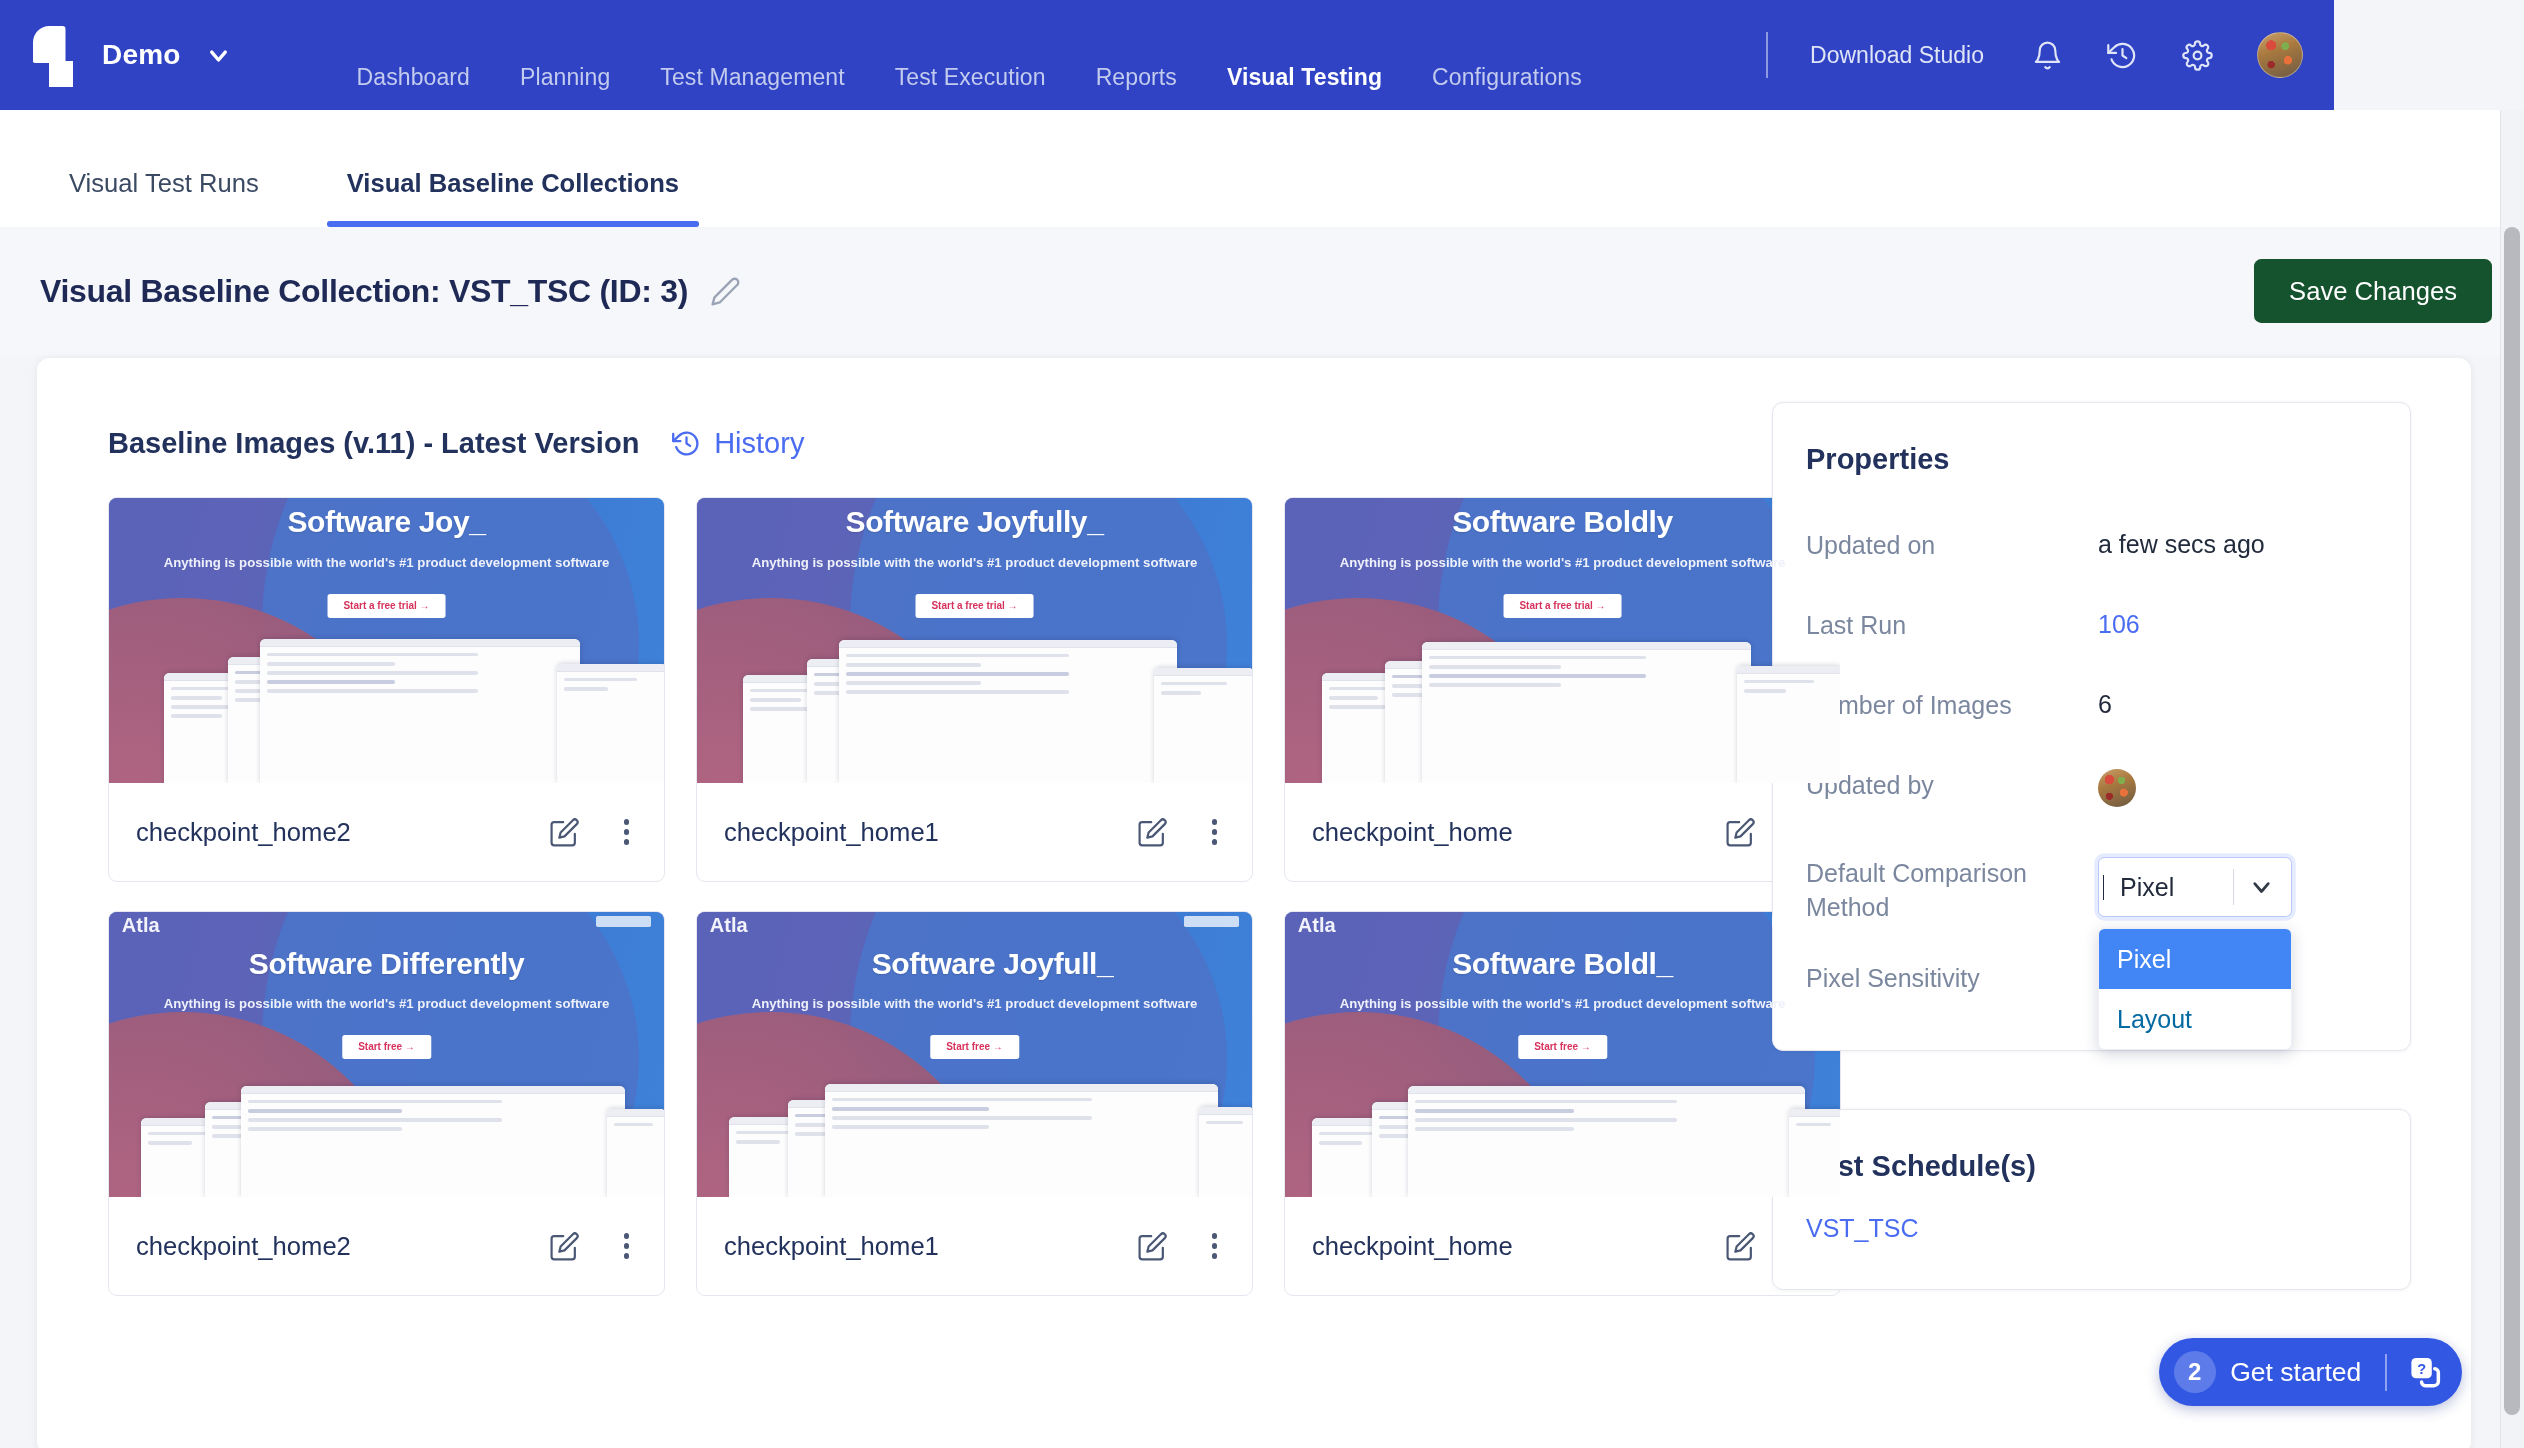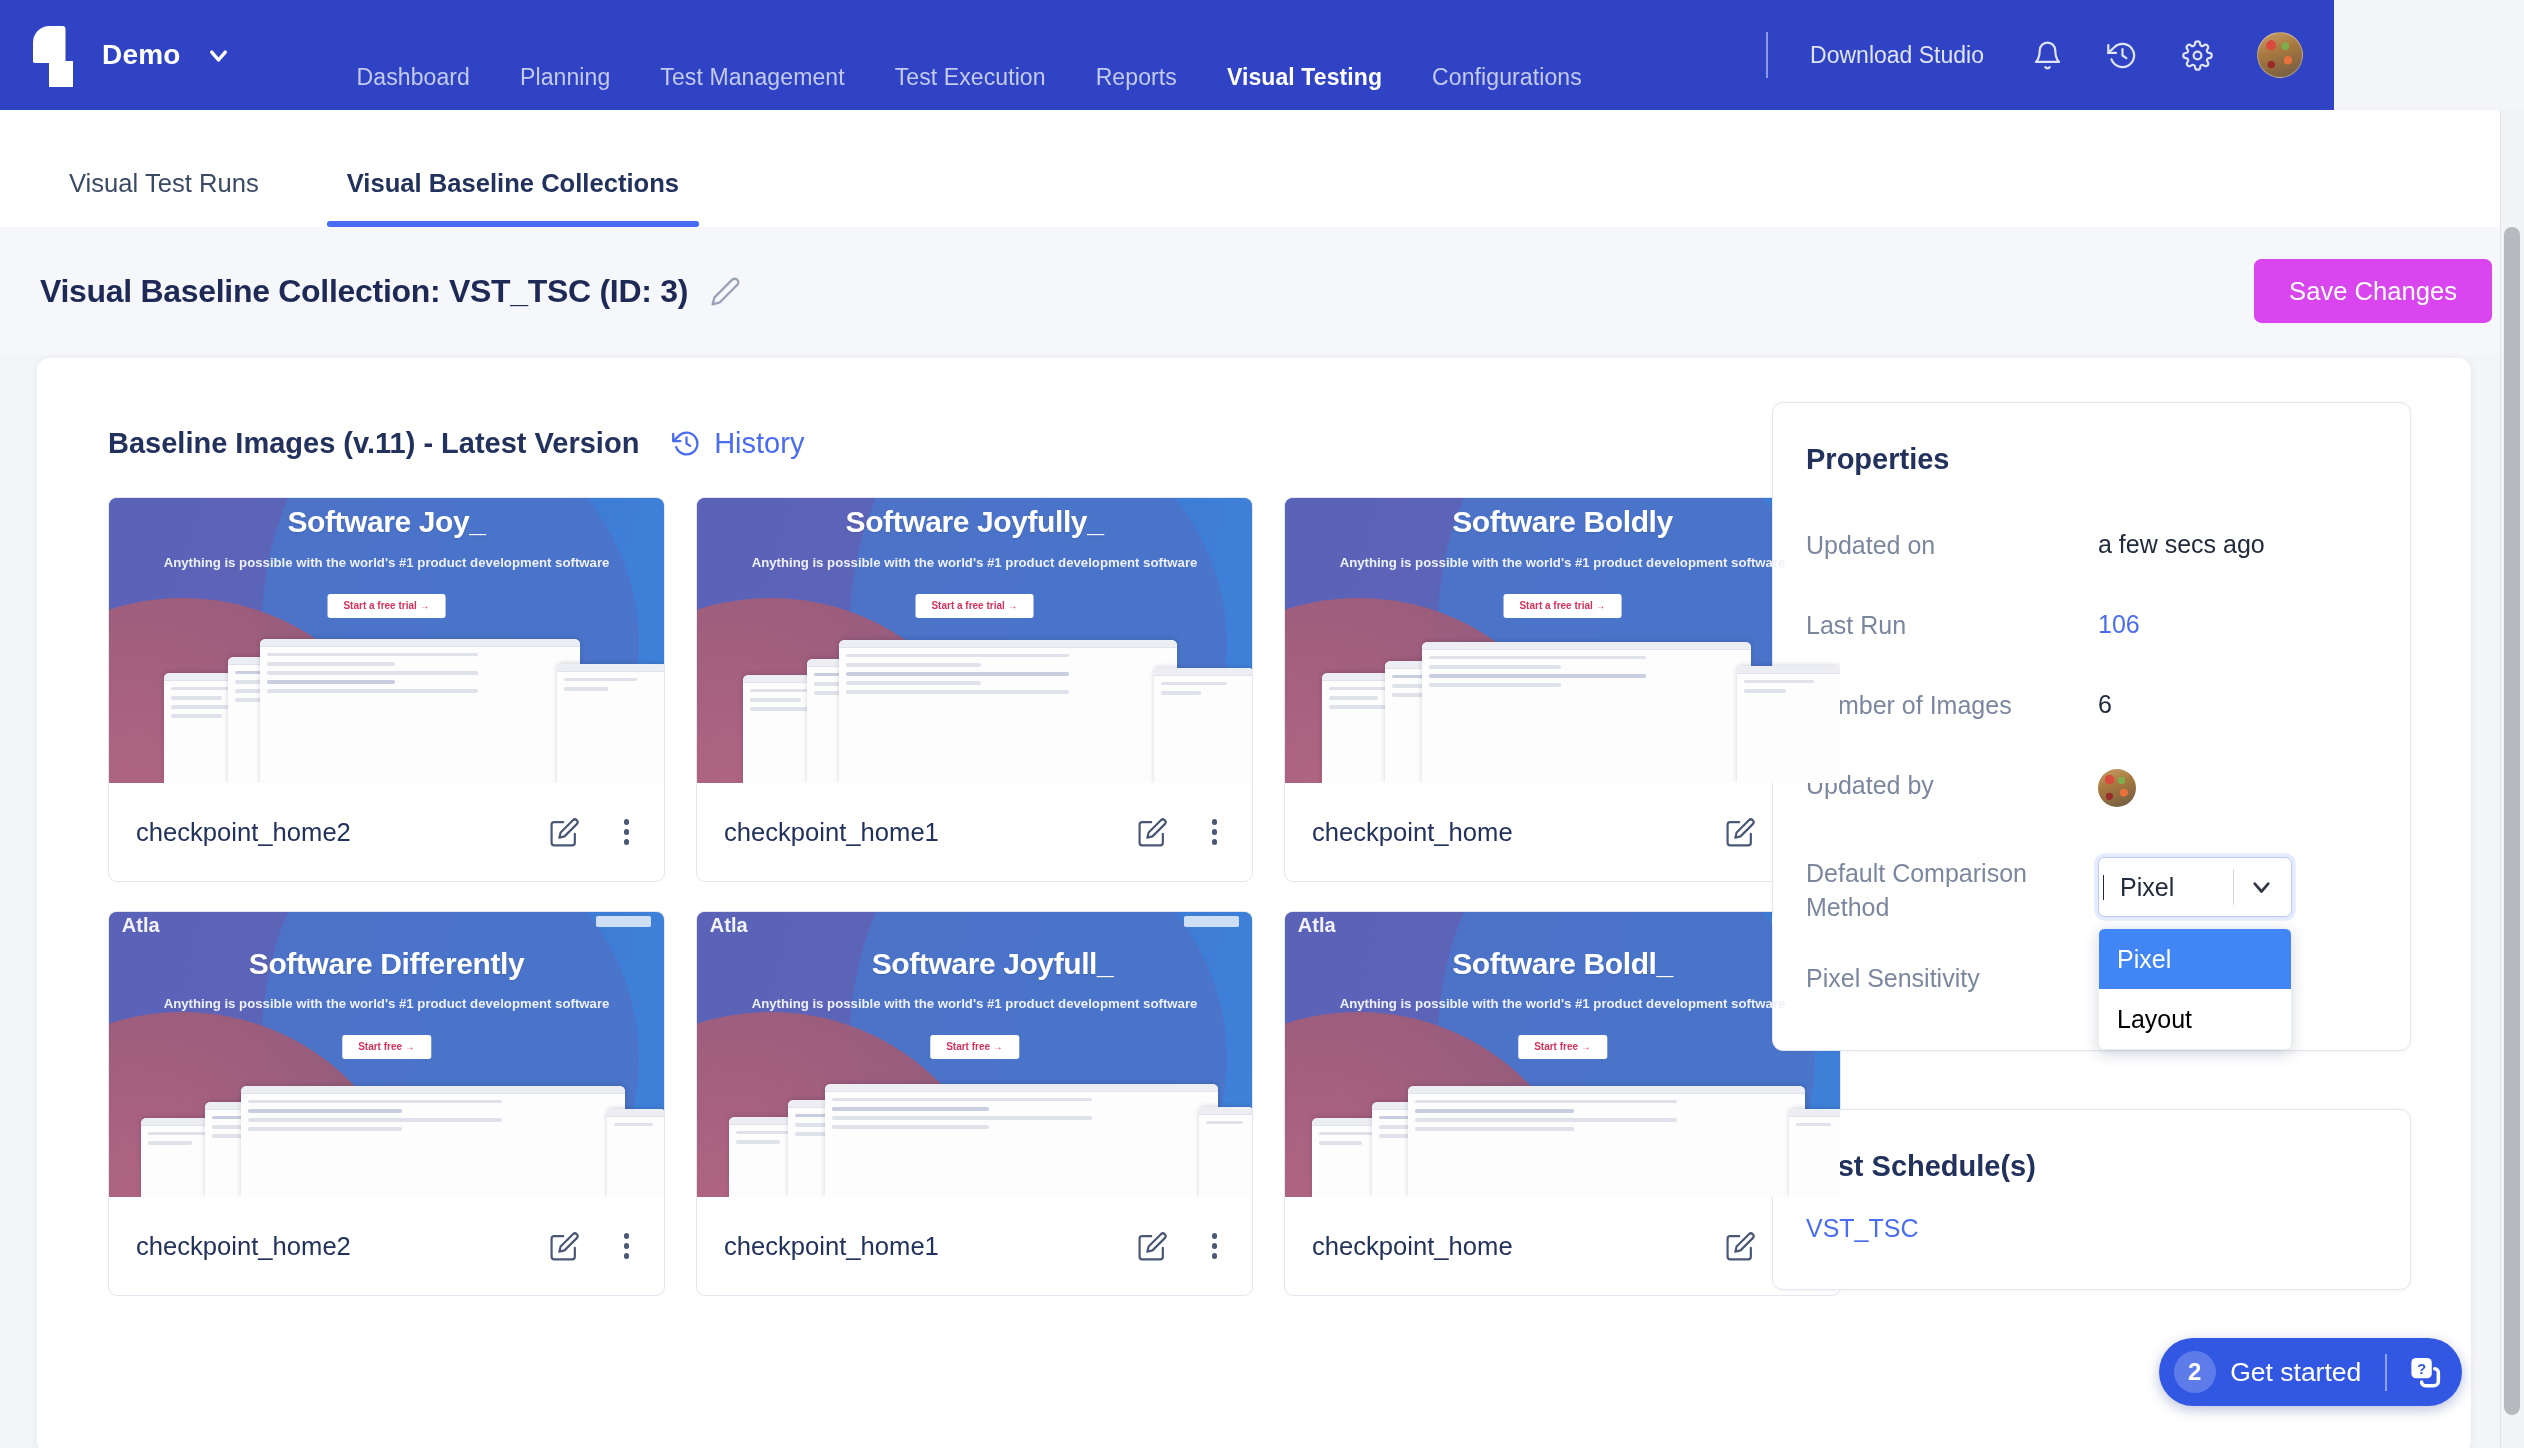"Save Changes" .save-btn { background: #d946ef -> #14532d }
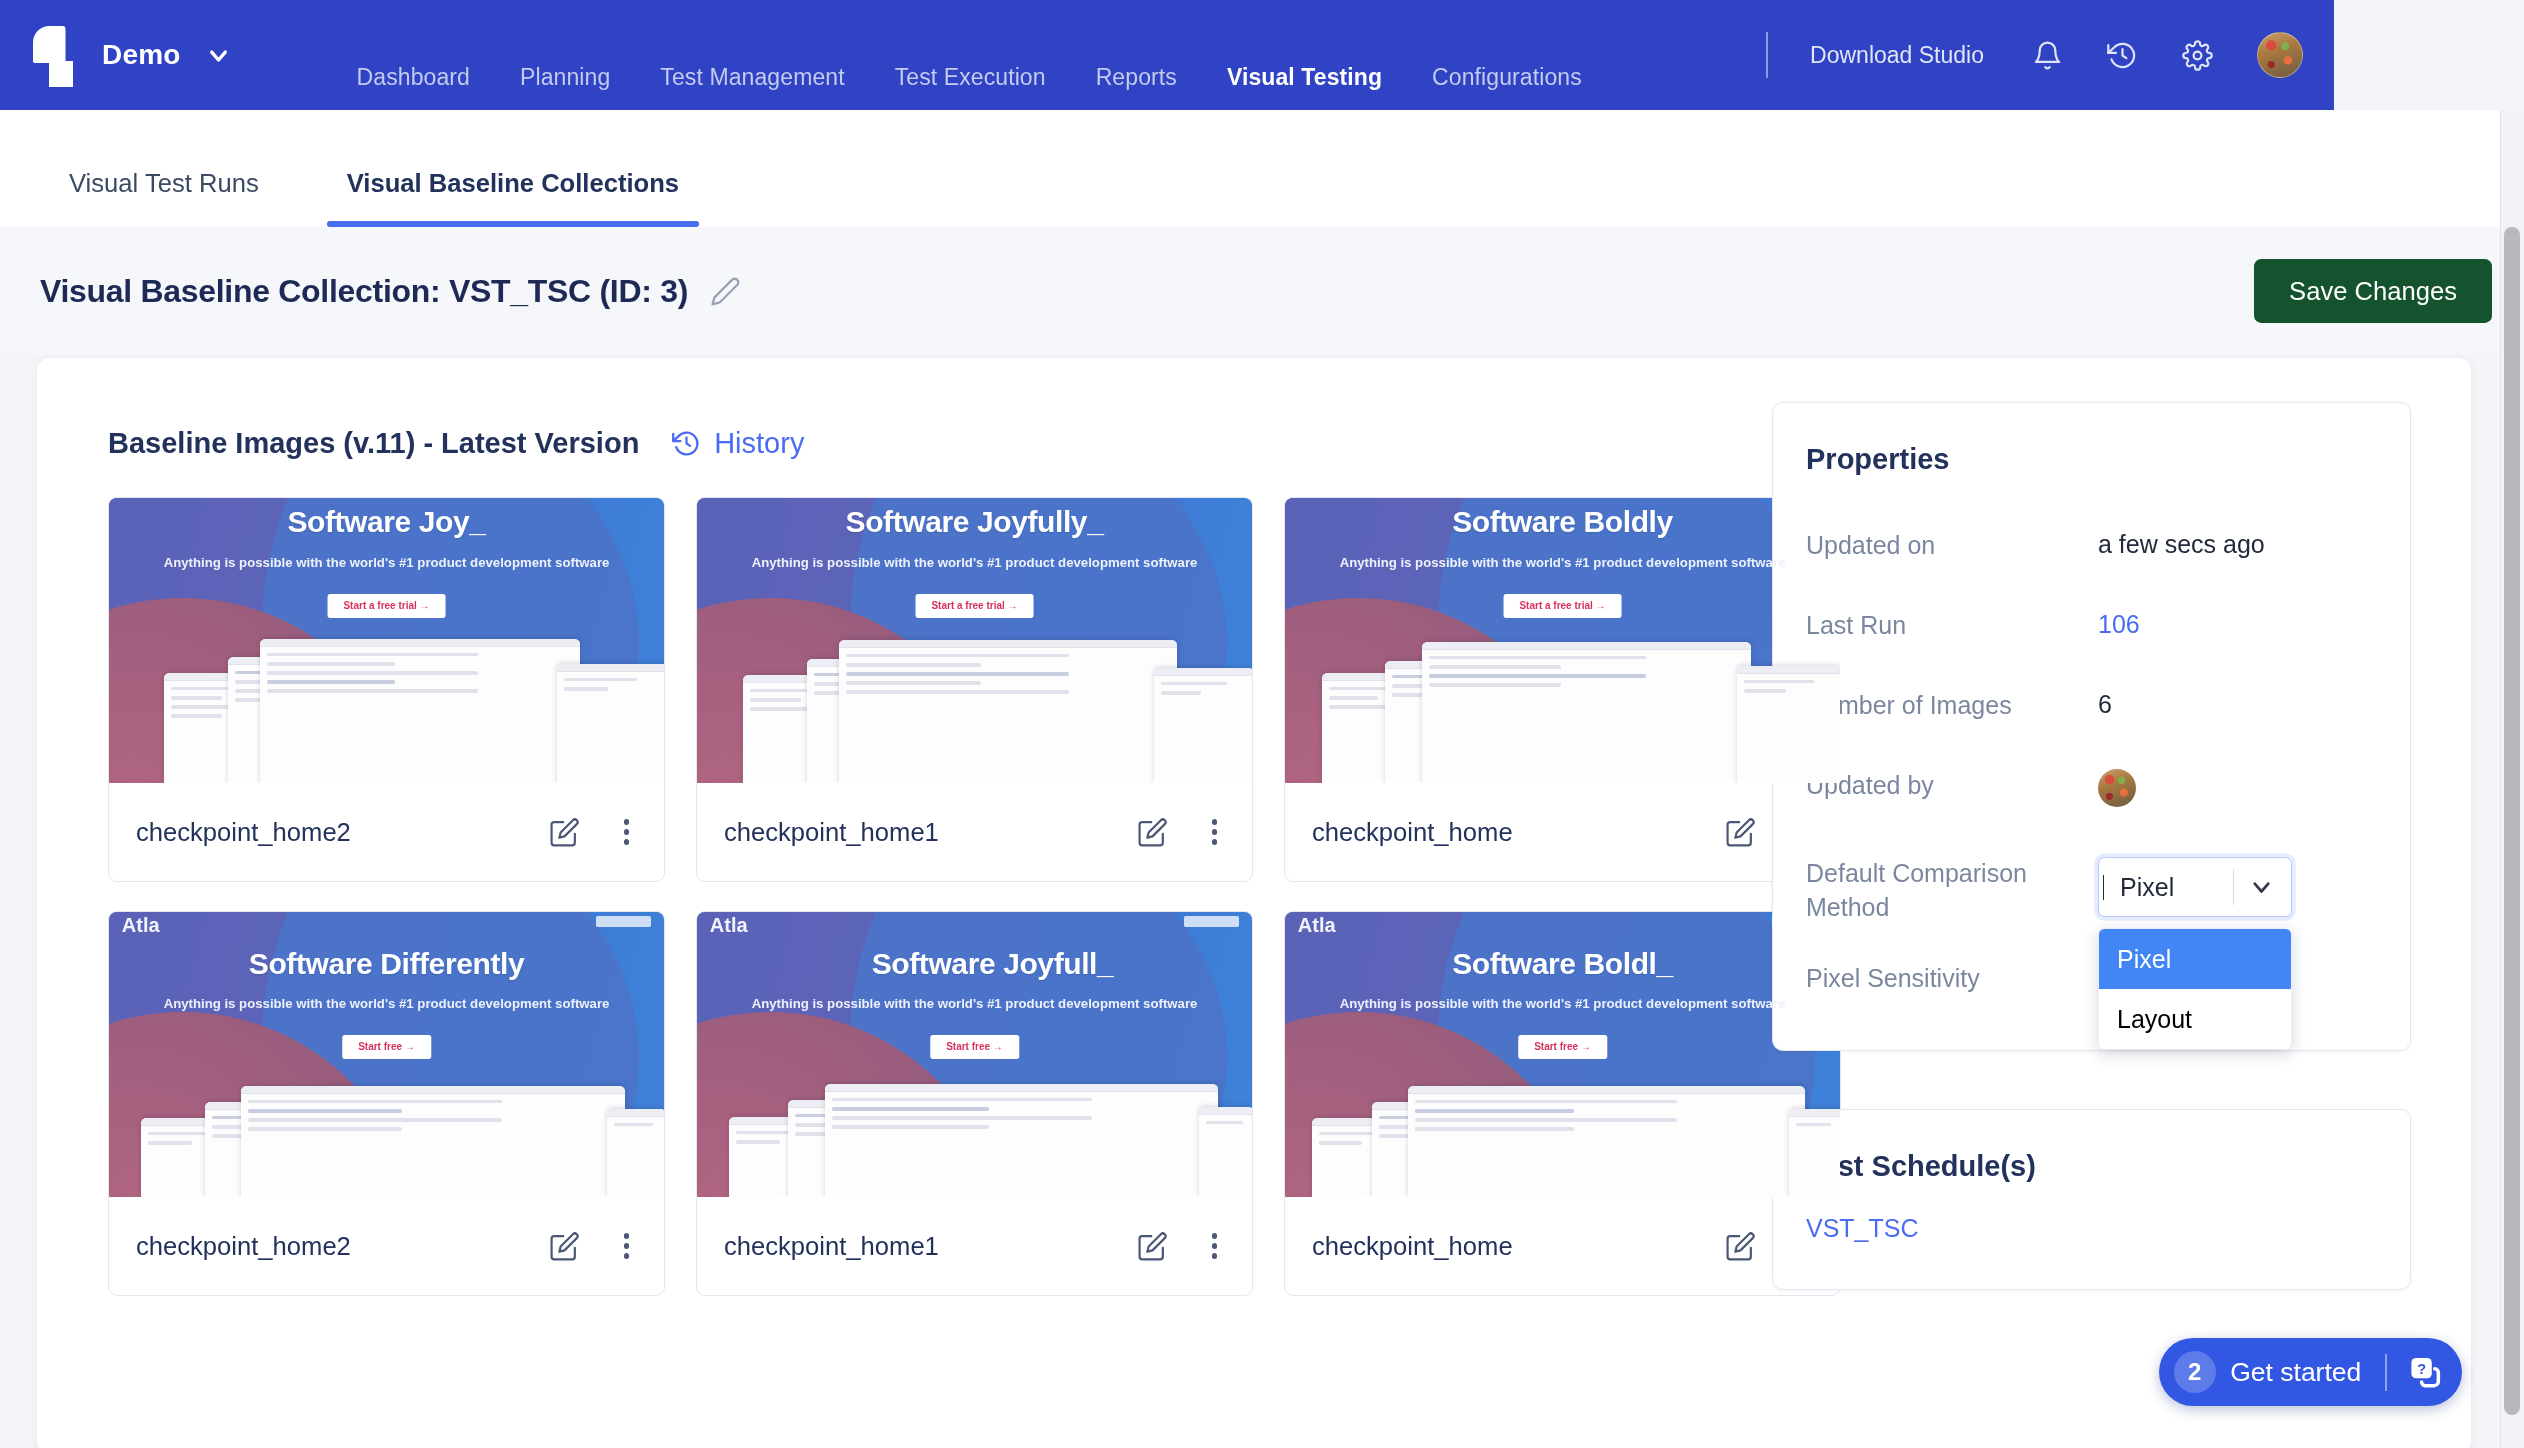"Layout" .select-opt { color: #000000 -> #0369a1 }
